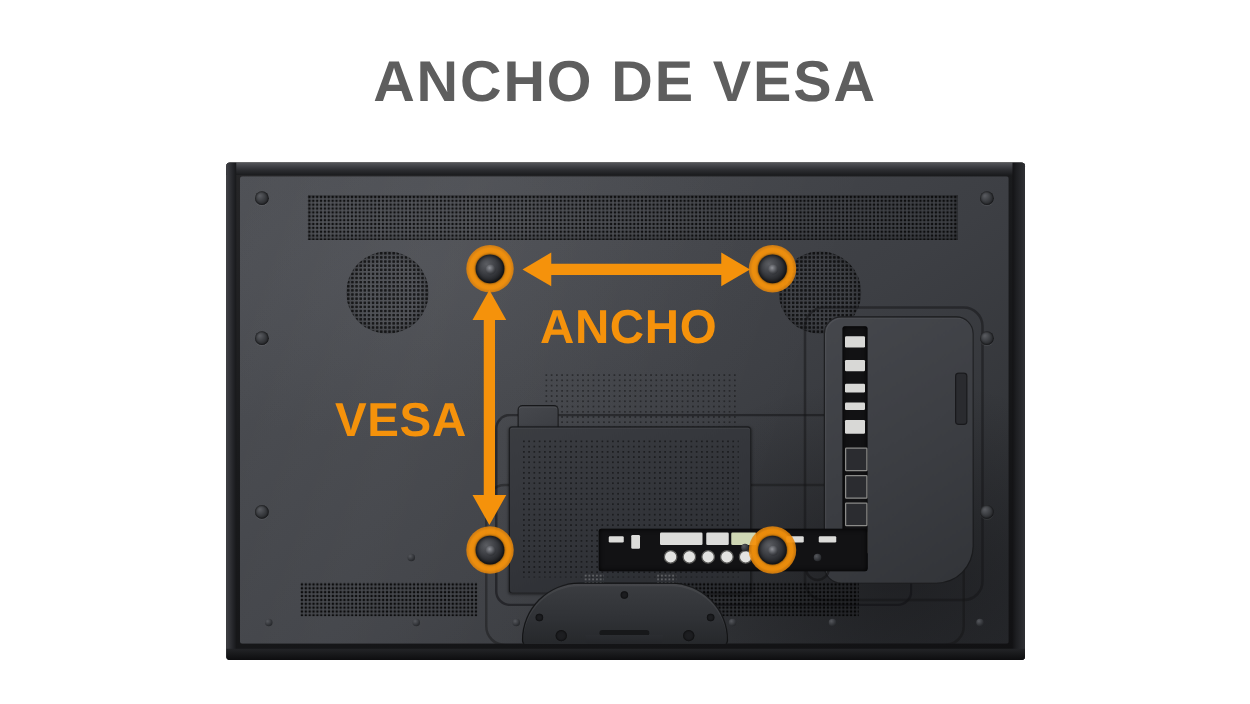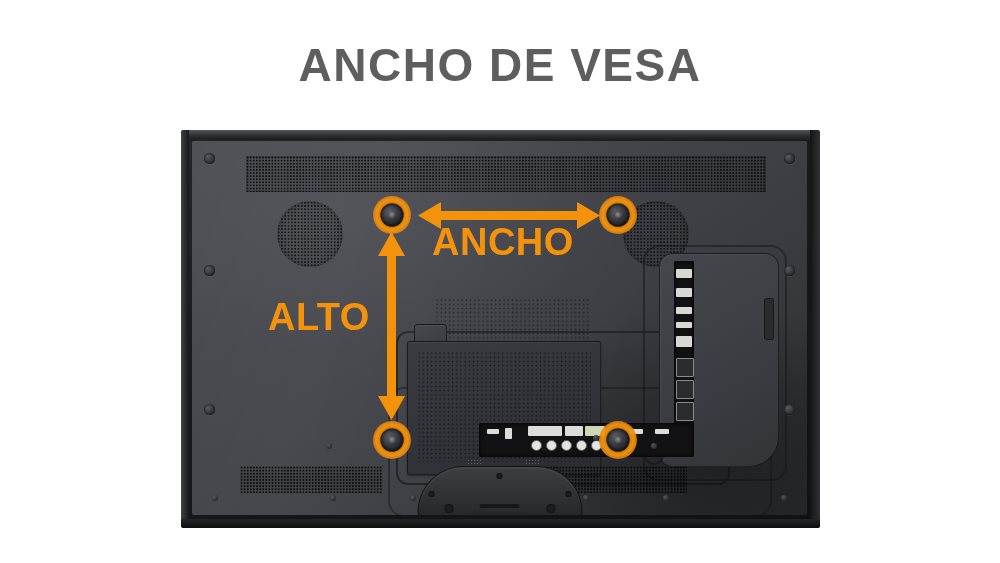"ANCHO" .measure-label { margin-top: none -> 20px }
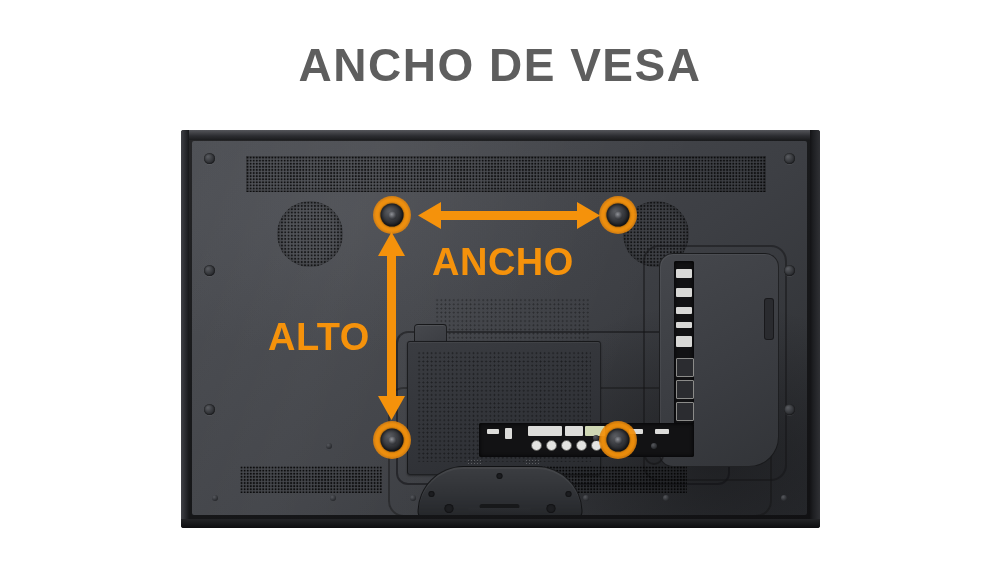"ALTO" div.measure-label { text: ALTO -> VESA }
